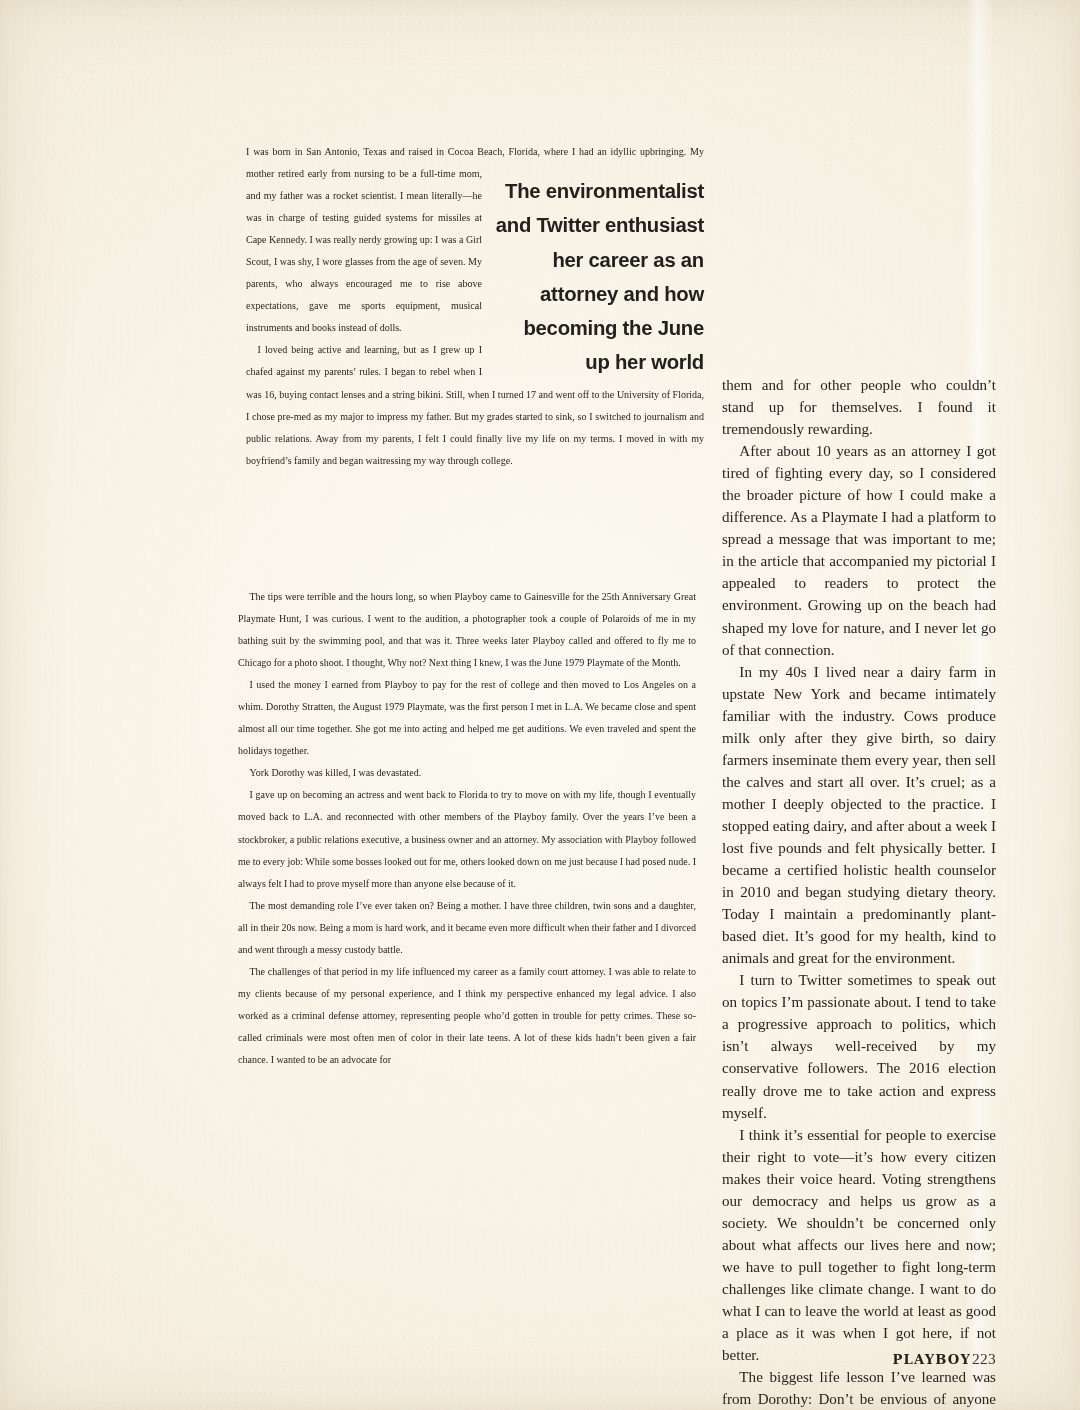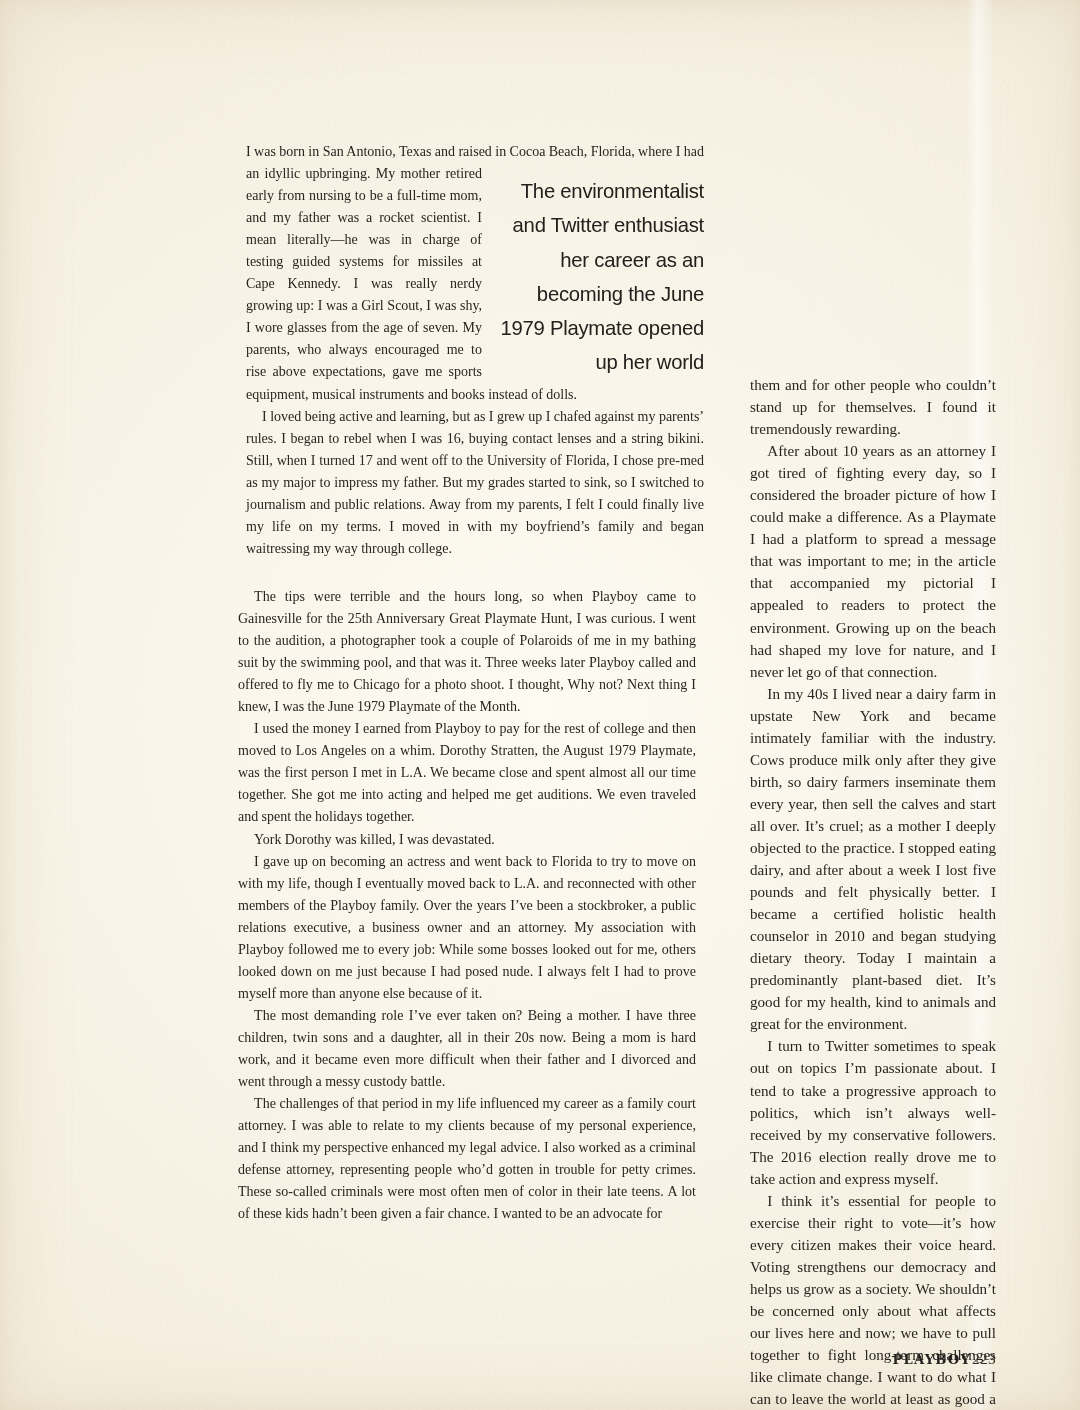"I was born in San" .body-text p { font-size: 14px -> 10px }
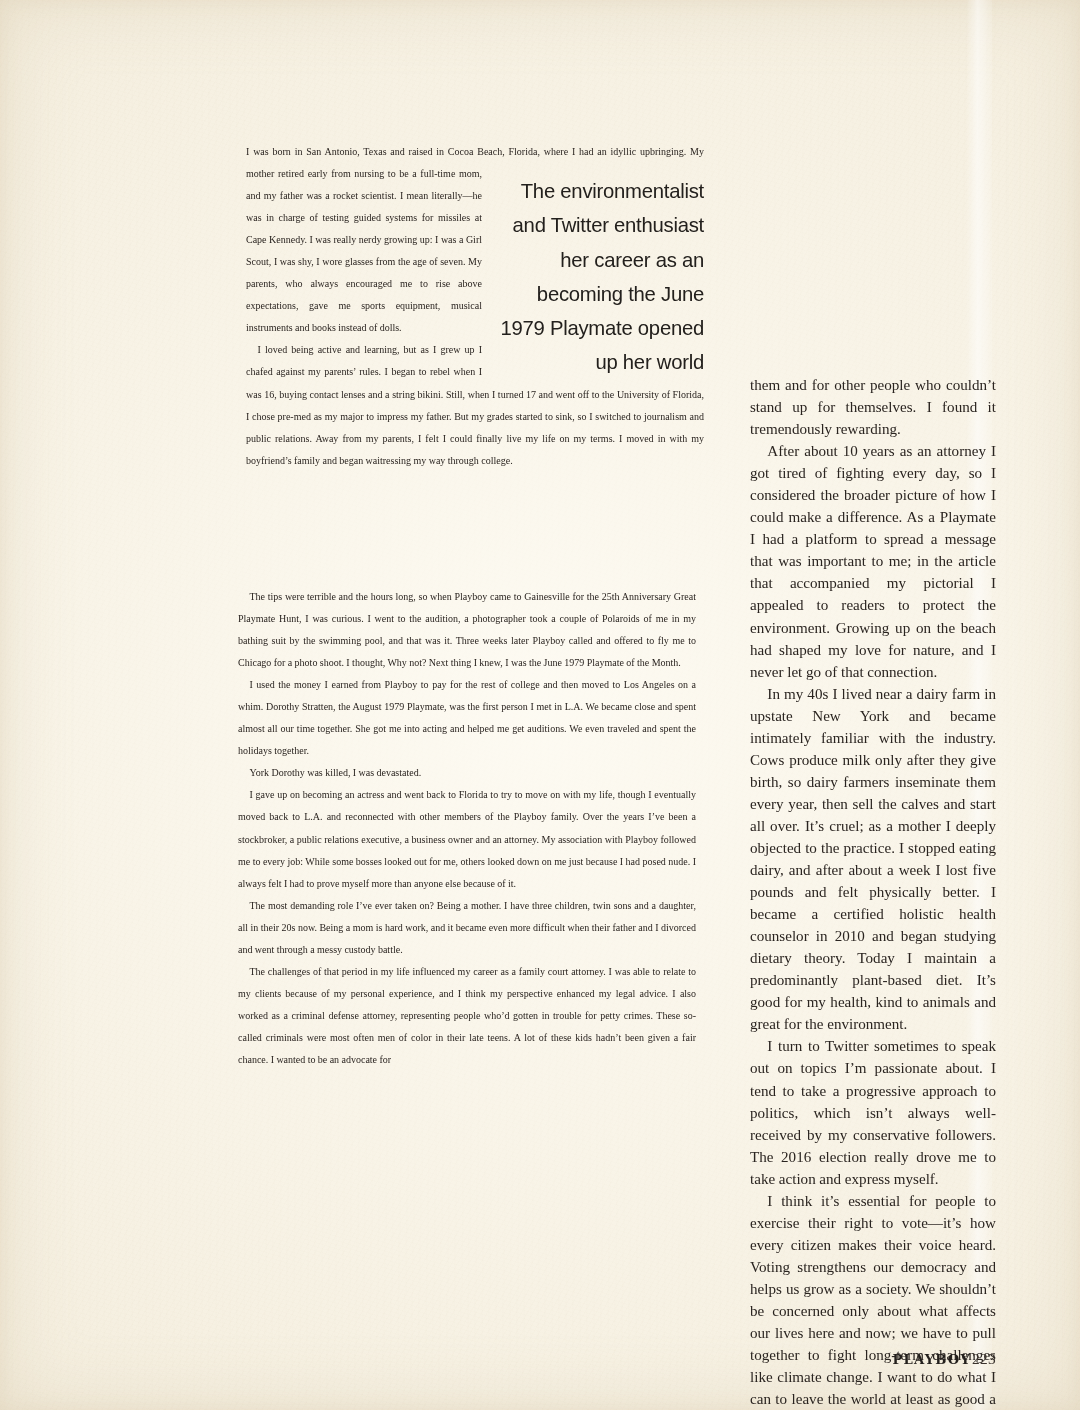"The environmentalist" .deck { font-weight: 400 -> 700 }
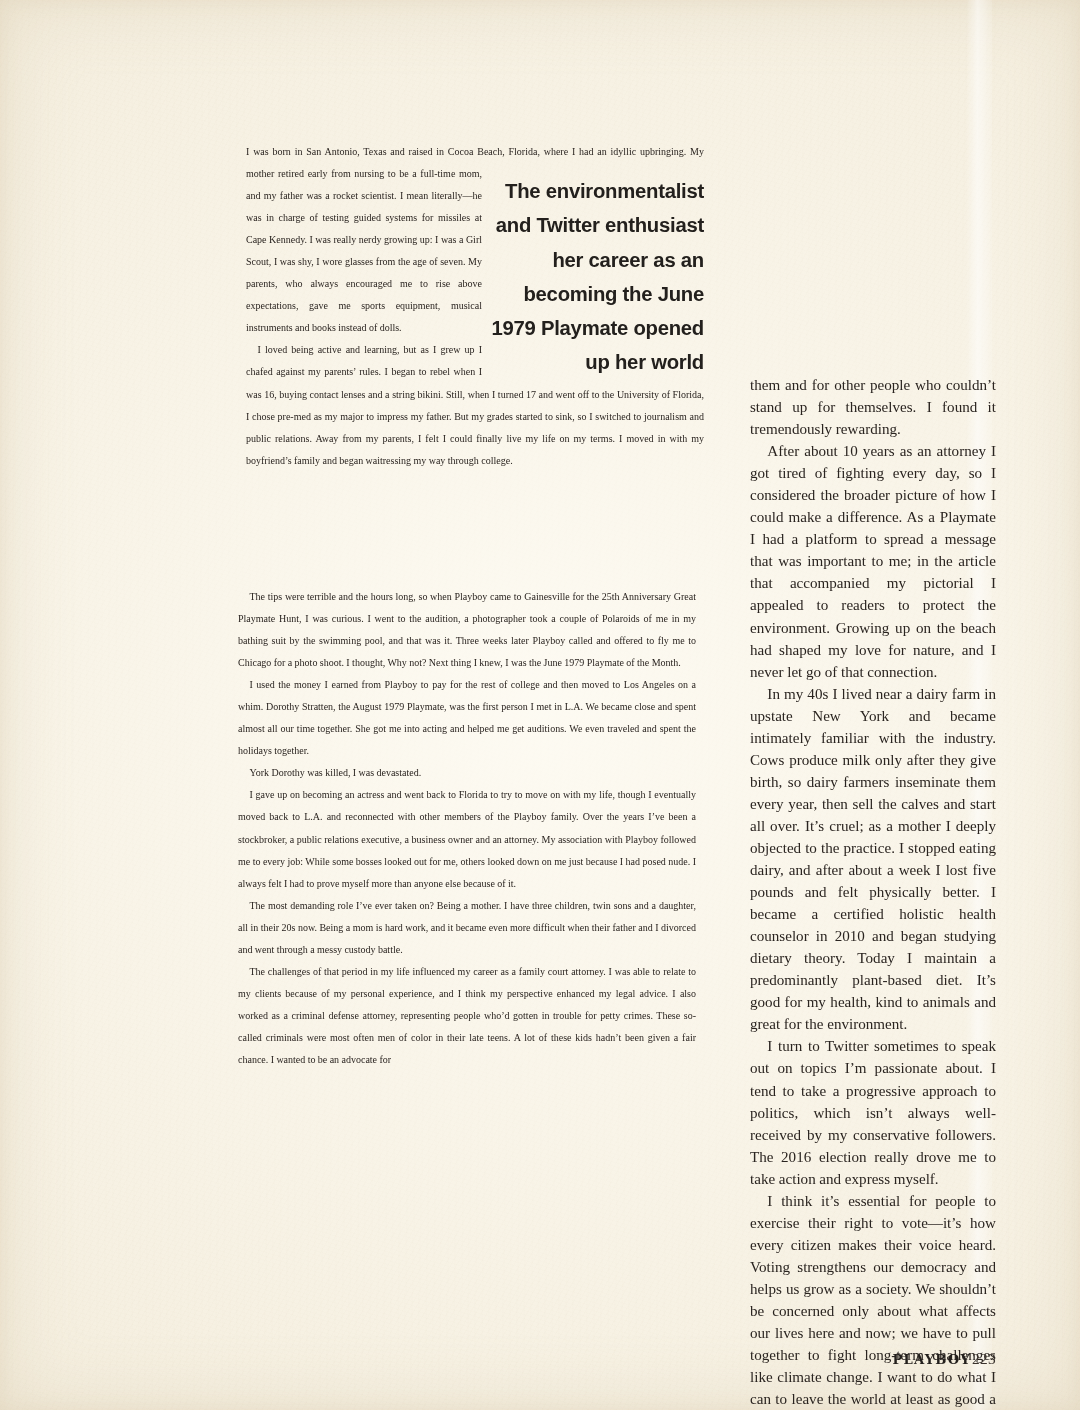"attorney and how" span.deck-line { html: none -> <span>attorney and how</span> }
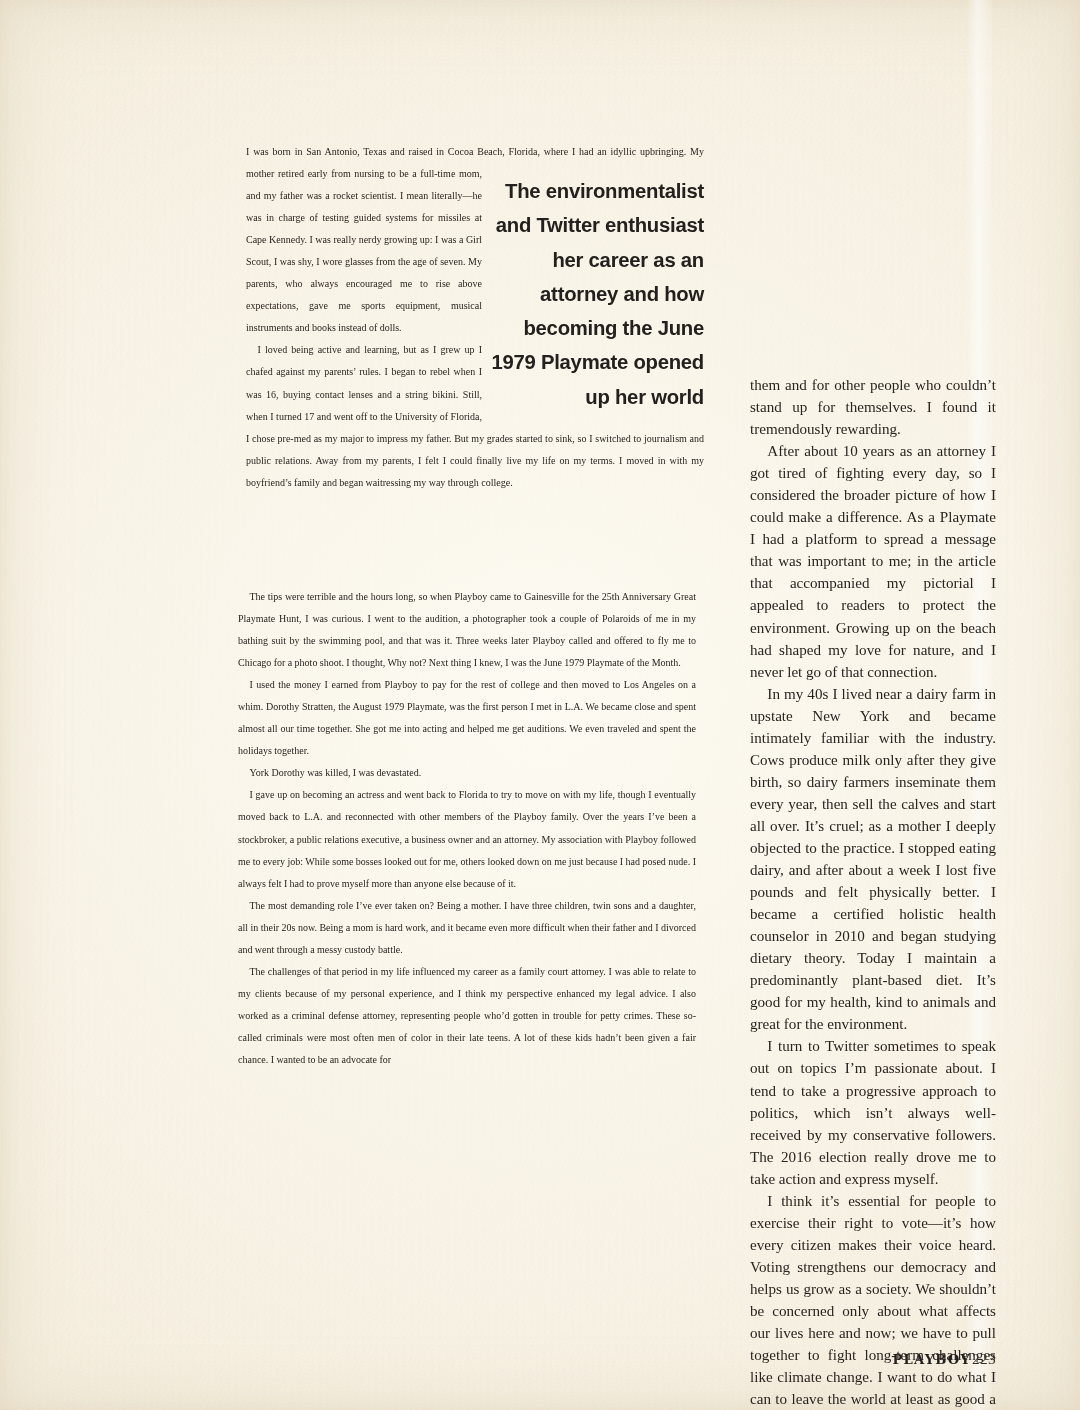"1979 Playmate opened" span.deck-line { html: <span>1979 Playmate opened</span> -> none }
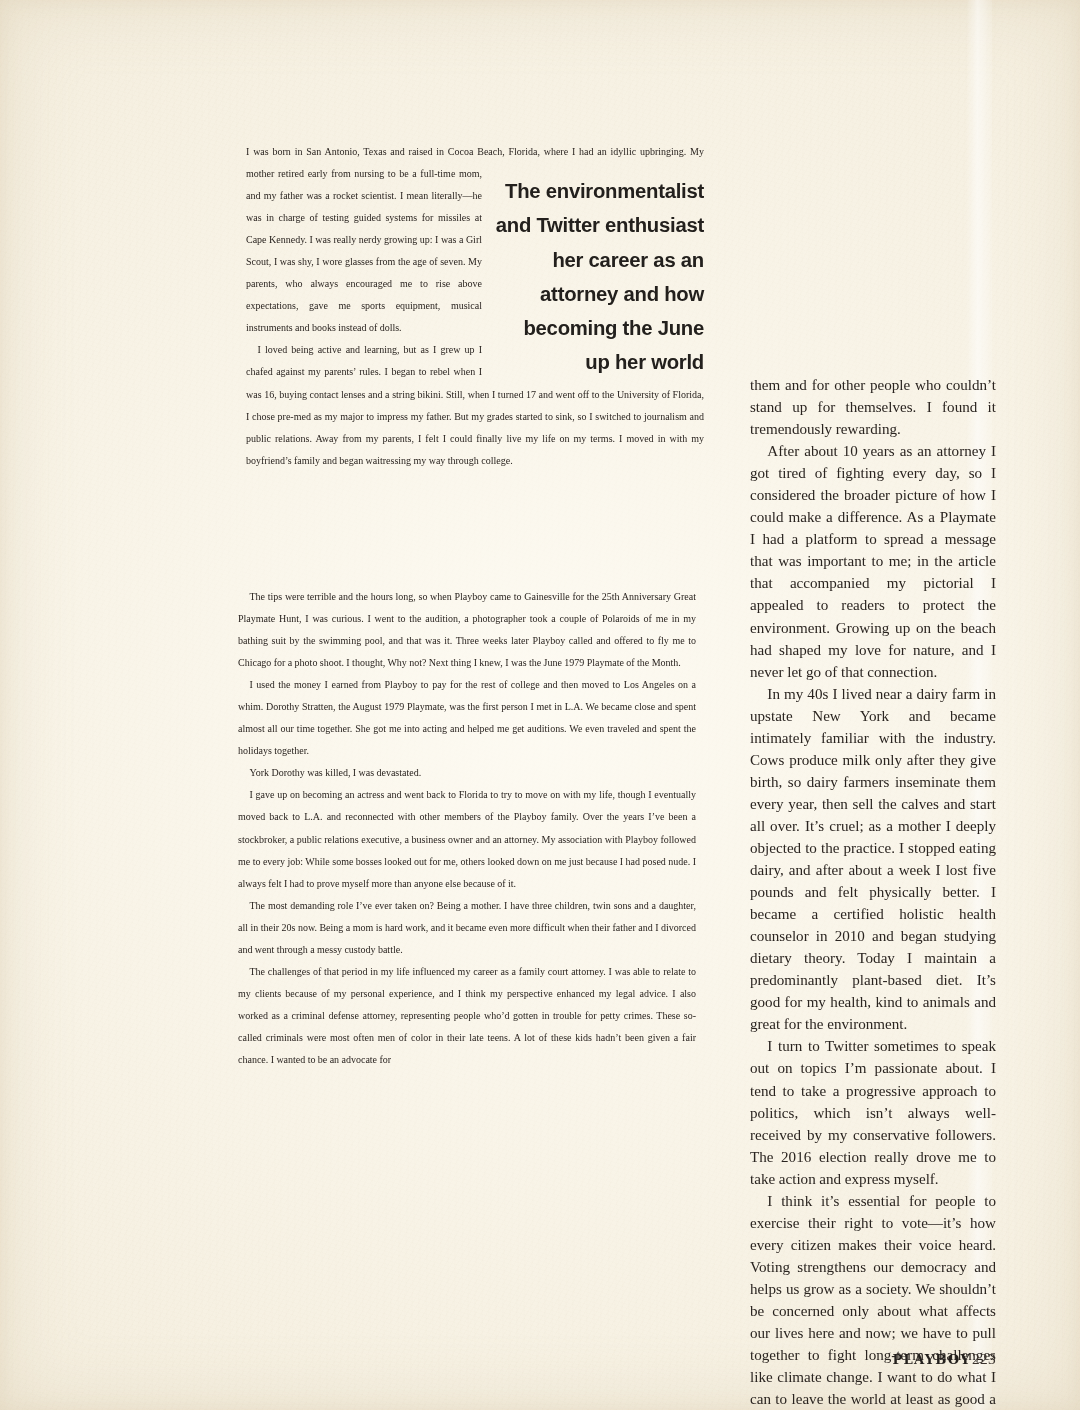"them and for other people" .right-col p { margin-left: 28px -> none }
